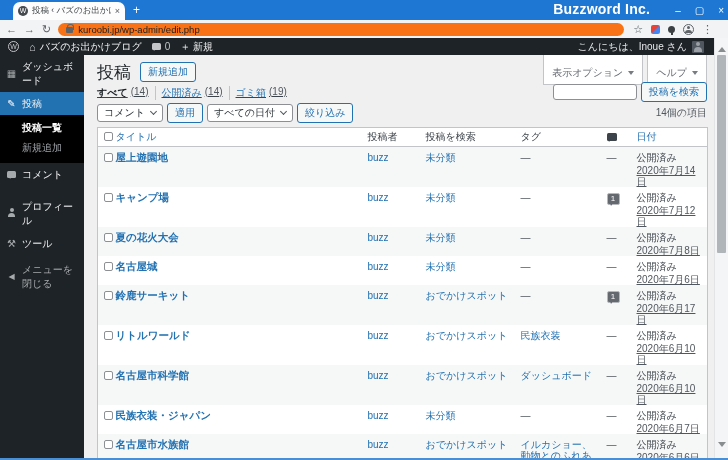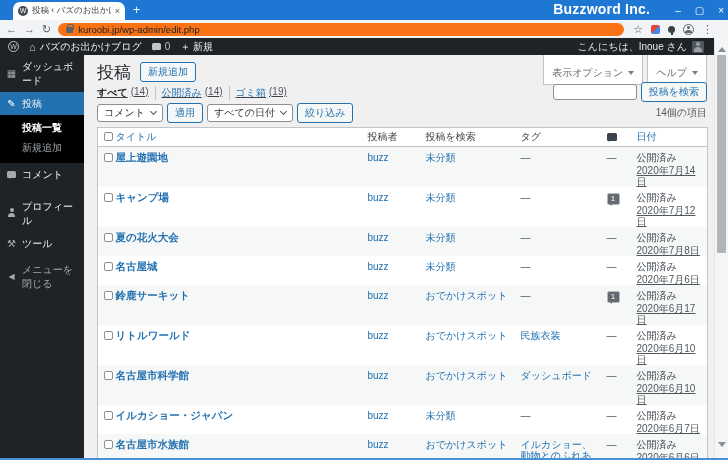"イルカショー・ジャパン" a.title-link { text: イルカショー -> 民族衣装 }
